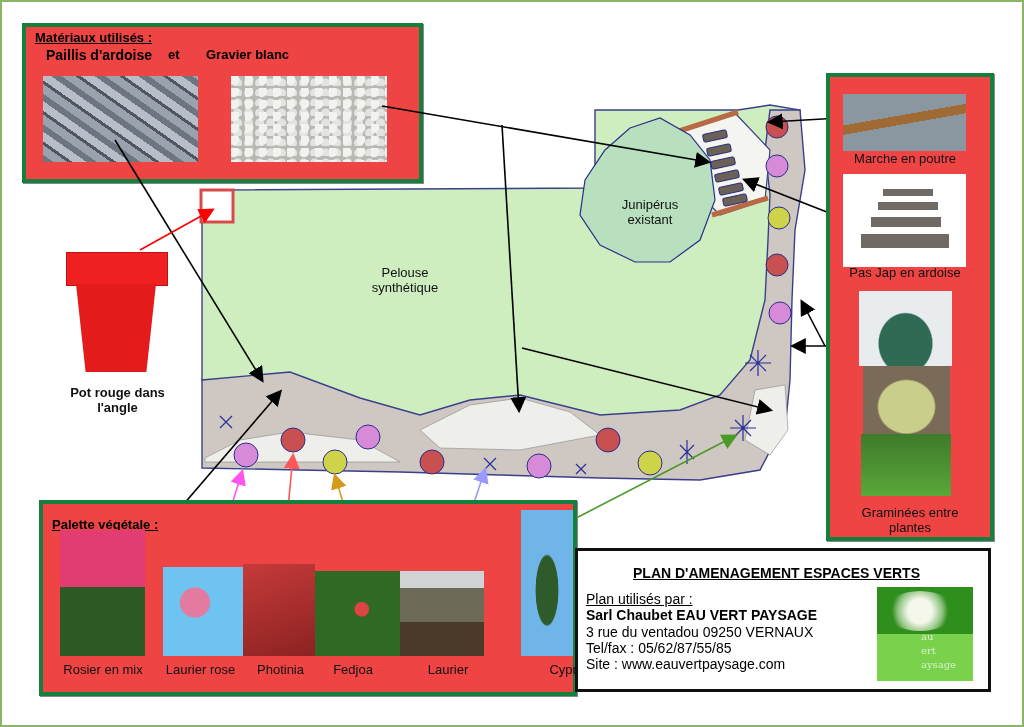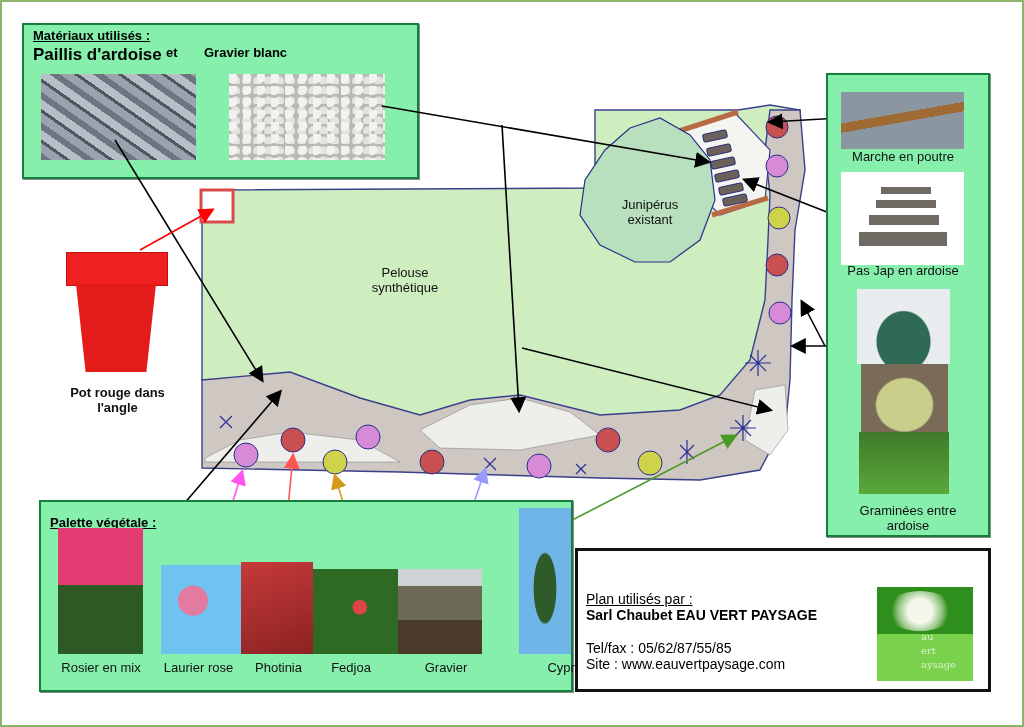"Matériaux utilisés :" .box { background: #86efac -> #ef4444; border: 2px solid #15803d -> 4px solid #15803d }
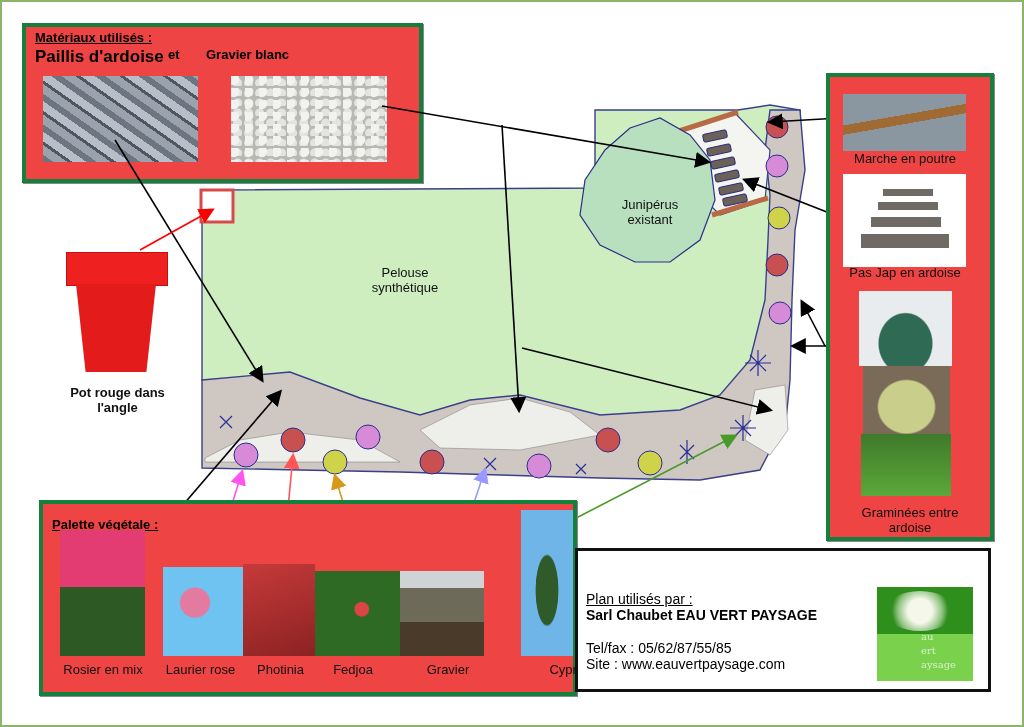"Paillis d'ardoise" div.b { font-size: 17px -> 14px; left: 9px -> 20px }
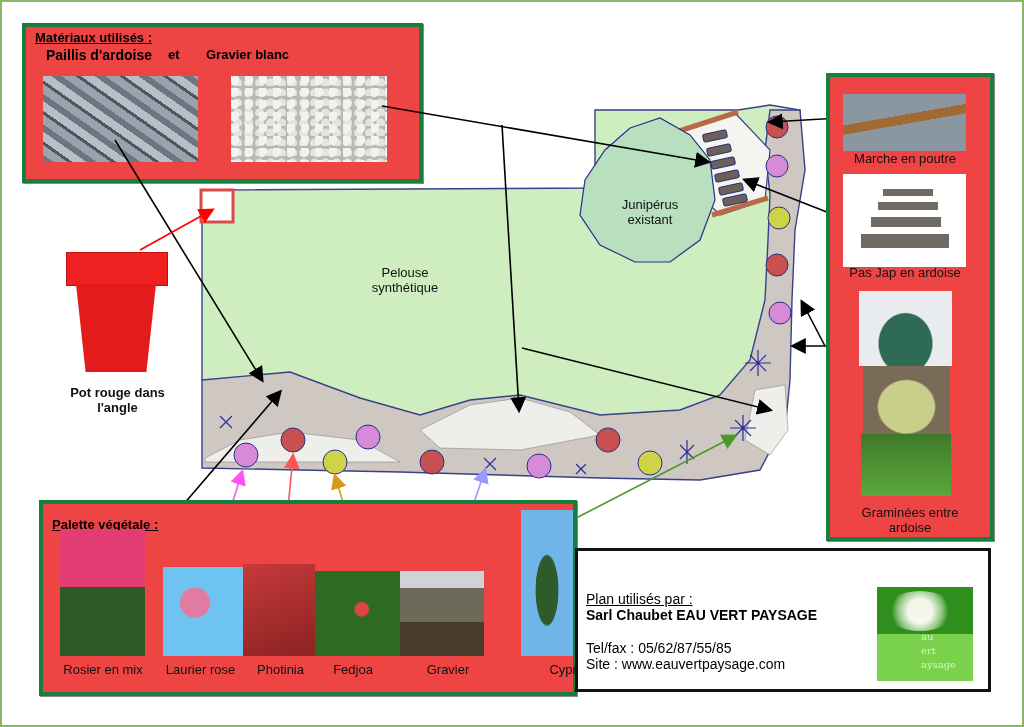"ardoise" div { text: ardoise -> plantes }
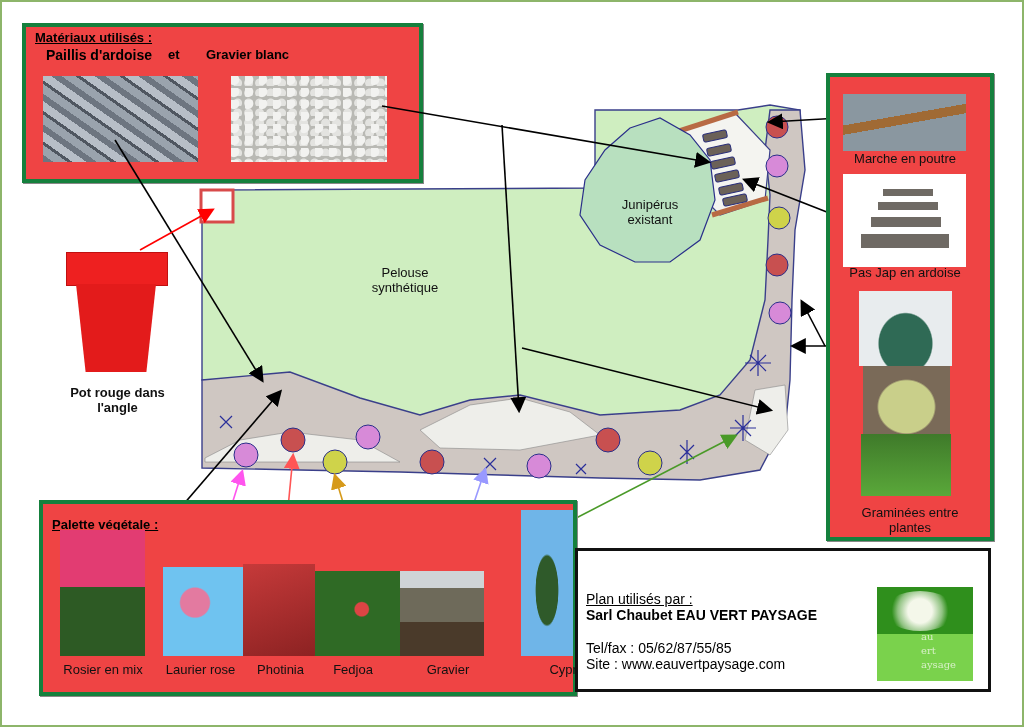"PLAN D'AMENAGEMENT ESPACES VERTS" div.b { html: none -> <div>PLAN D'AMENAGEMENT ESPACES VERTS</div> }
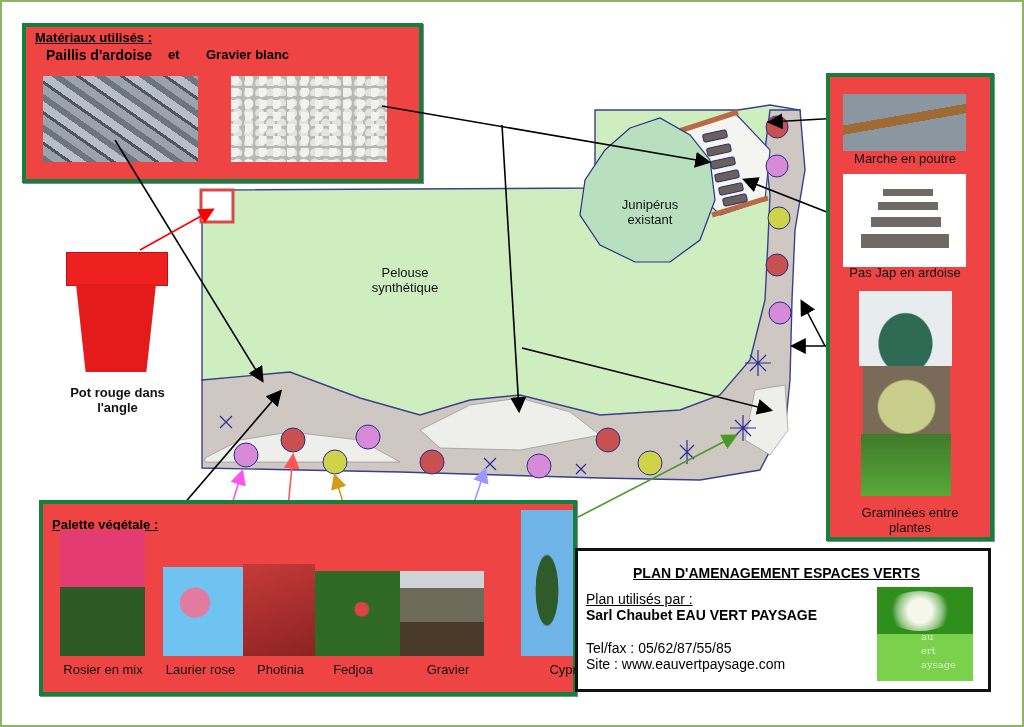"3 rue du ventadou 09250" div { html: none -> <div>3 rue du ventadou 09250 VERNAUX</div> }
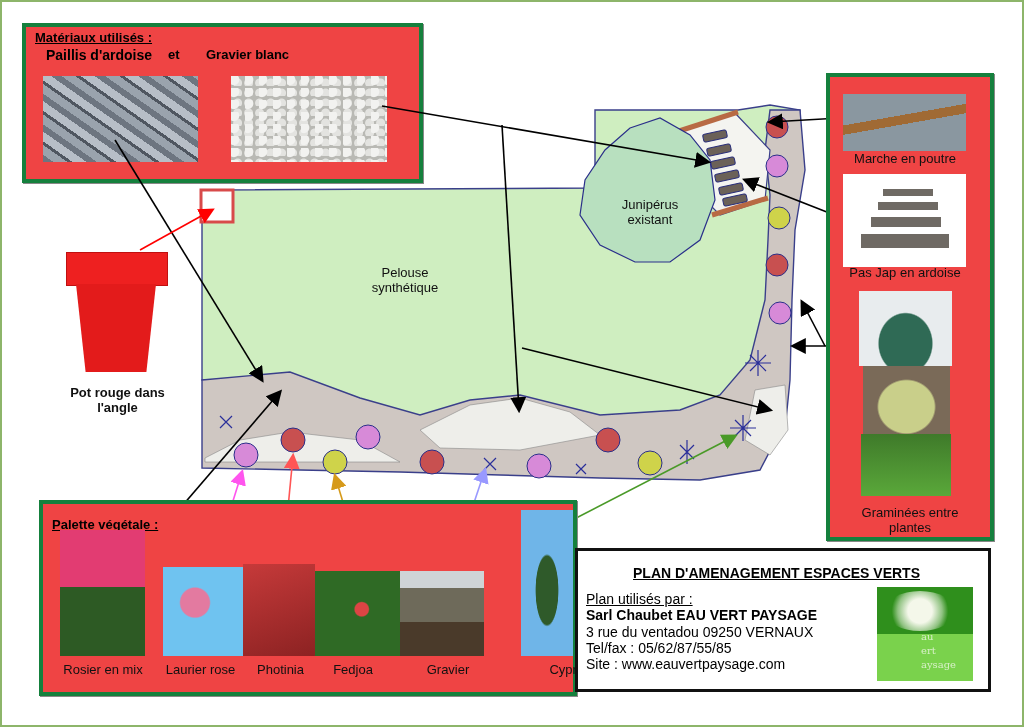"Gravier" div.lbl { text: Gravier -> Laurier }
